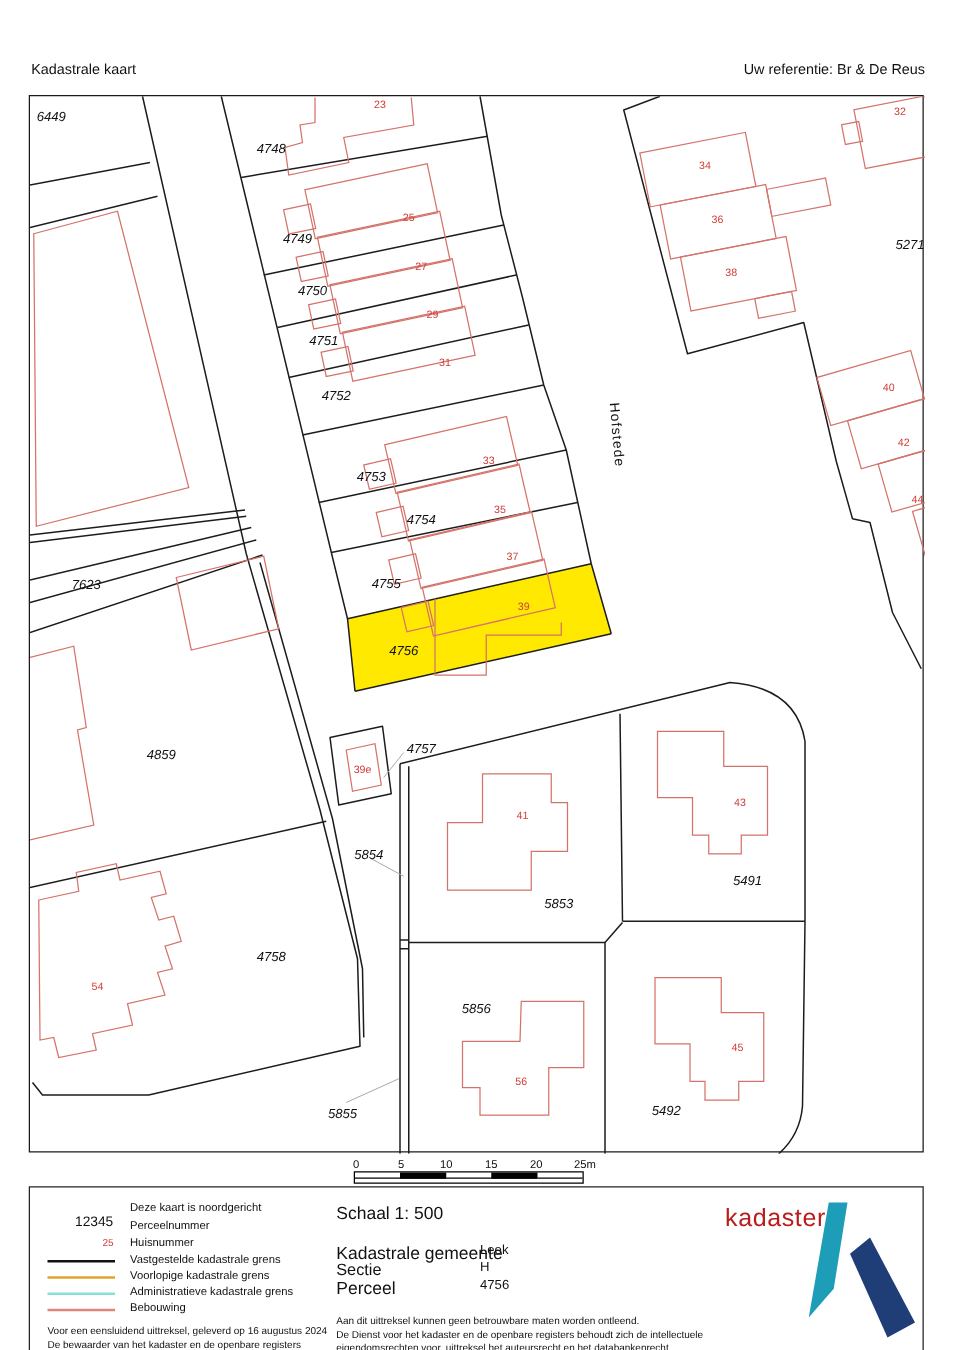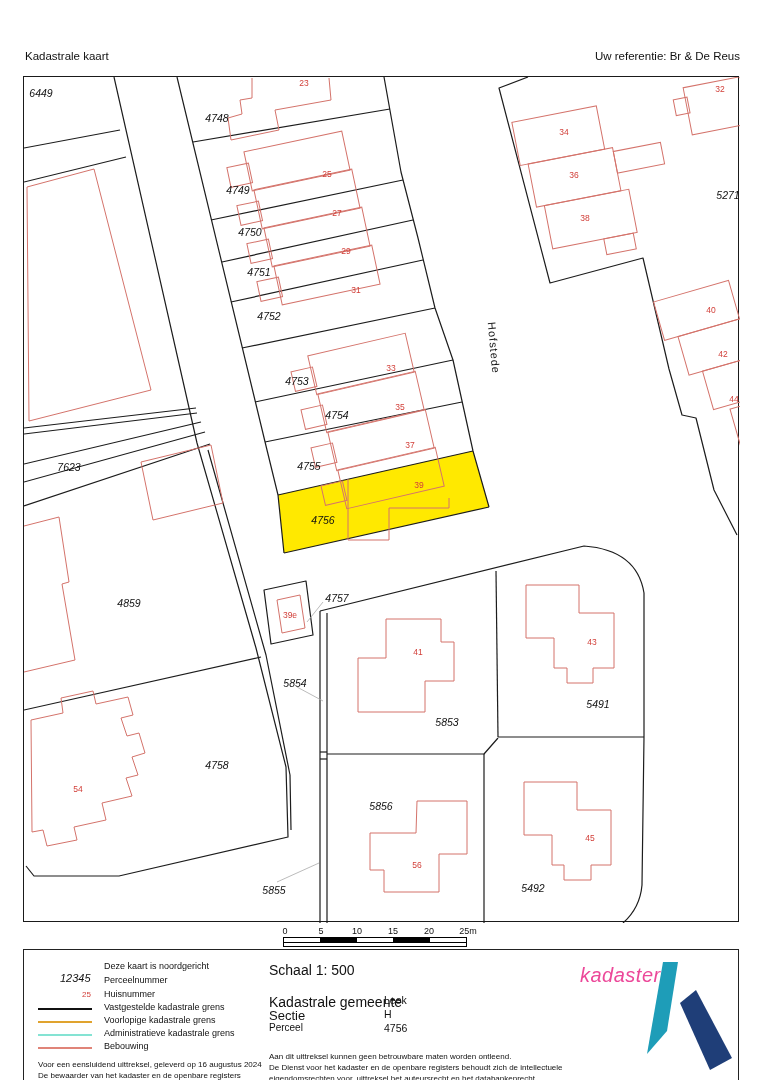"12345" .sample { font-style: italic -> none }
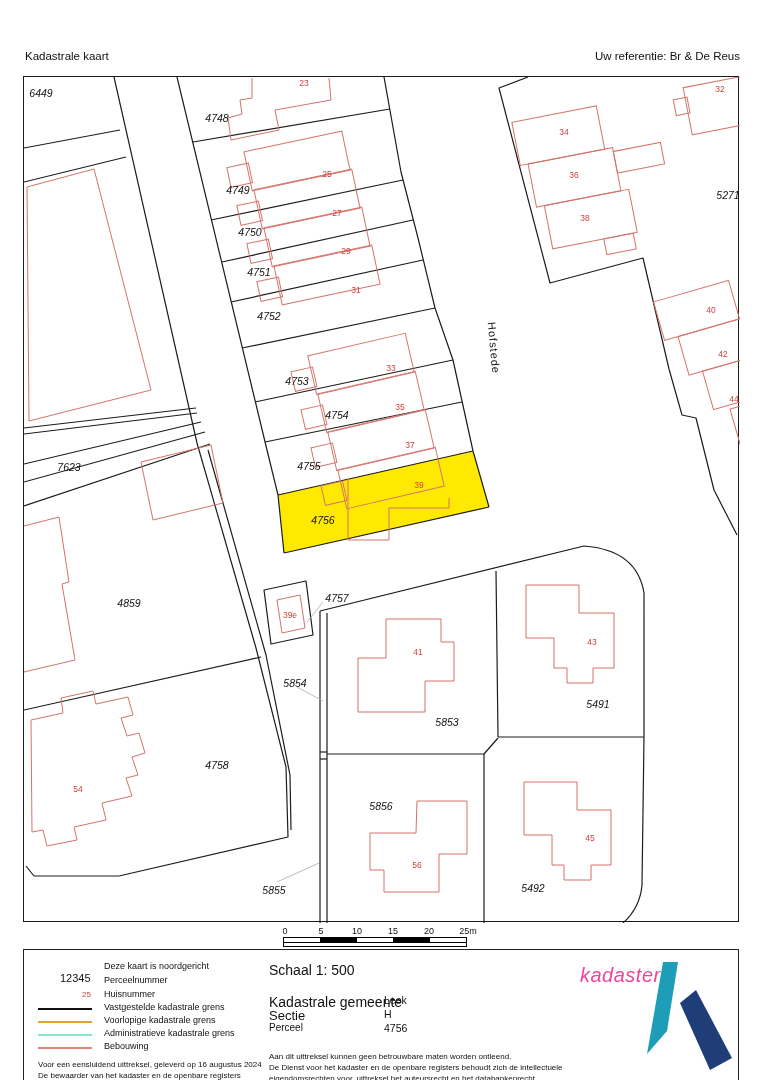"kadaster" #logo-text { color: #ec4899 -> #b91c1c; font-style: italic -> none }
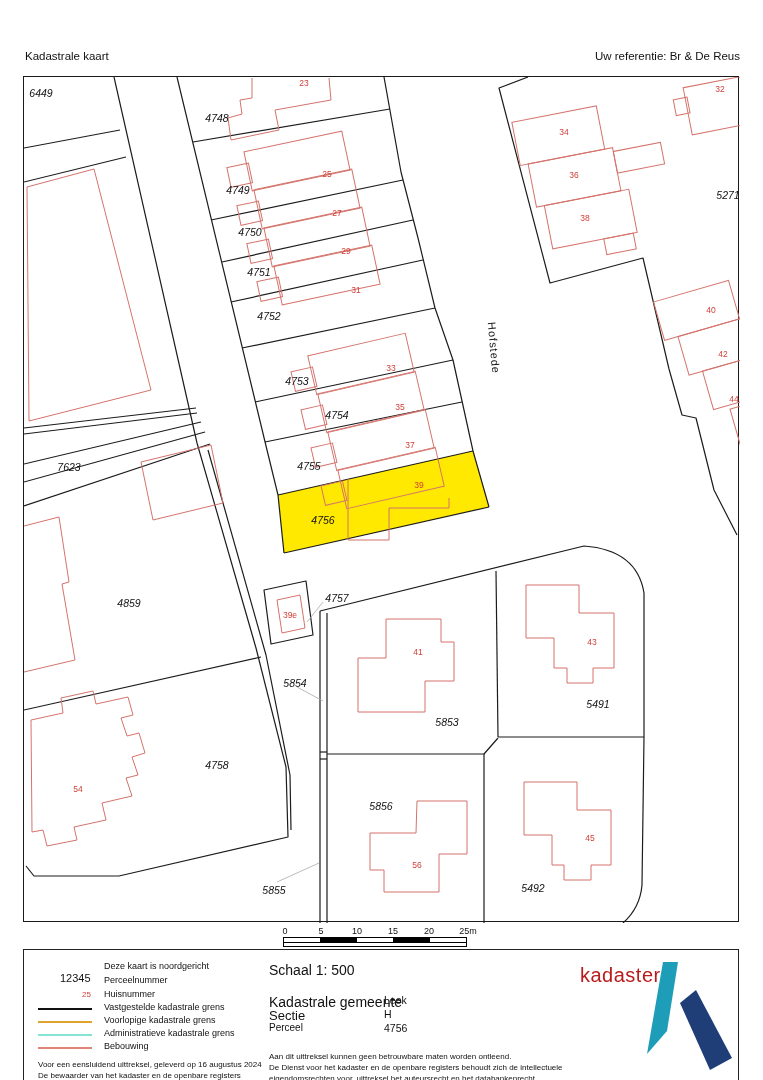"Perceel" div.pn { font-size: 10px -> 14px }
